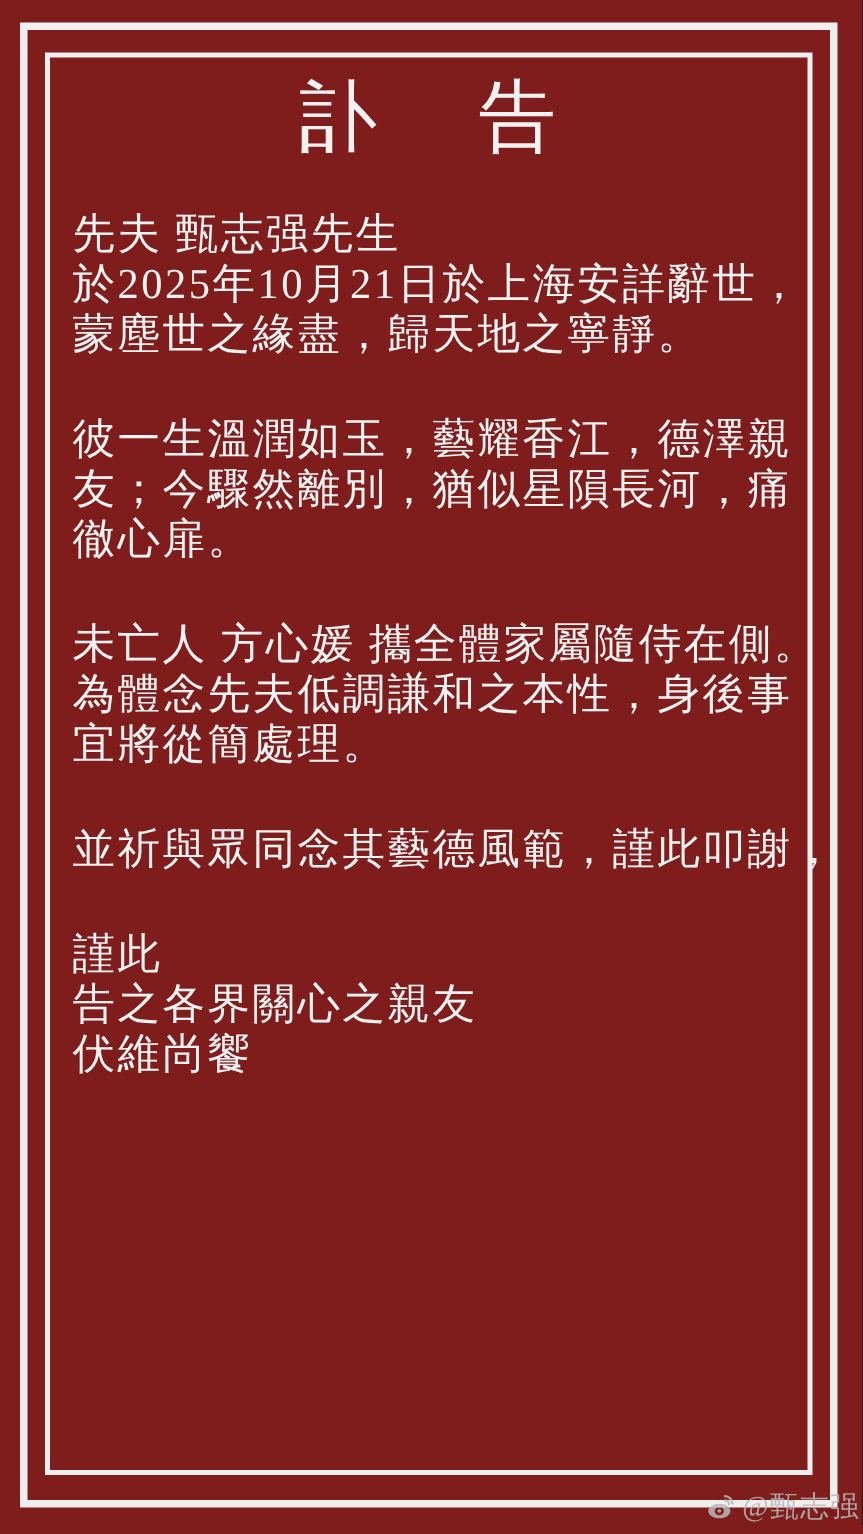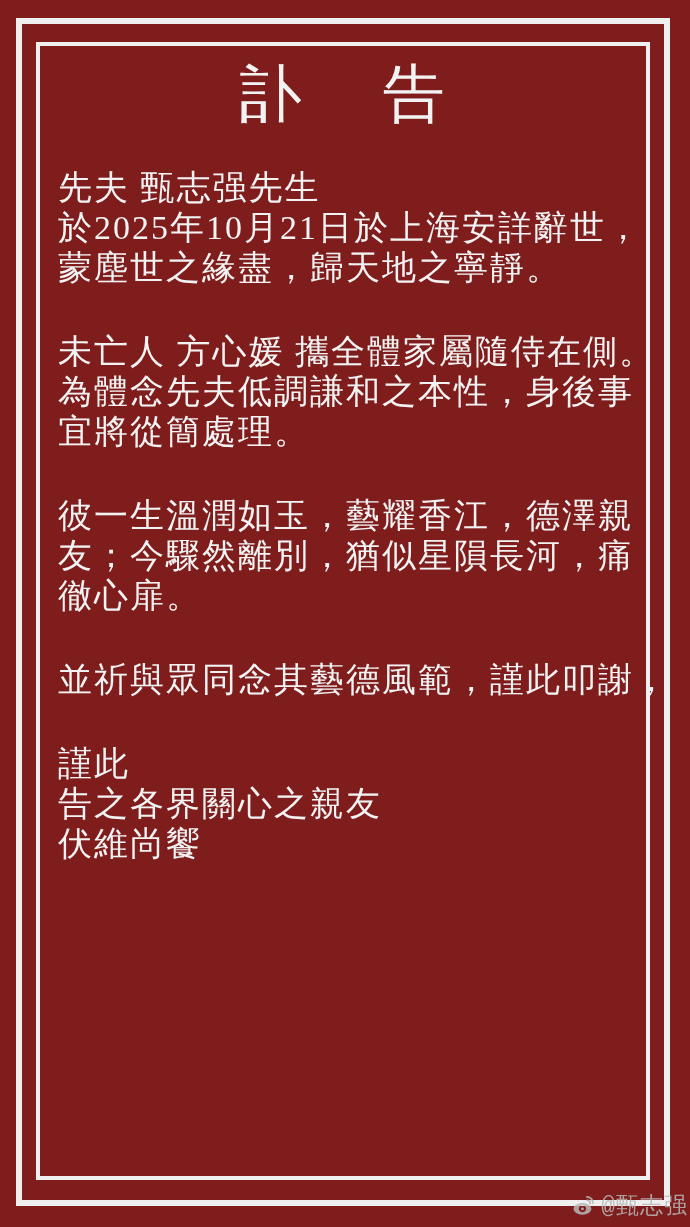"未亡人 方心媛 攜全體家屬隨侍在側。" div.para { order: before "彼一生溫潤如玉，藝耀香江，德澤親" -> after "彼一生溫潤如玉，藝耀香江，德澤親" }
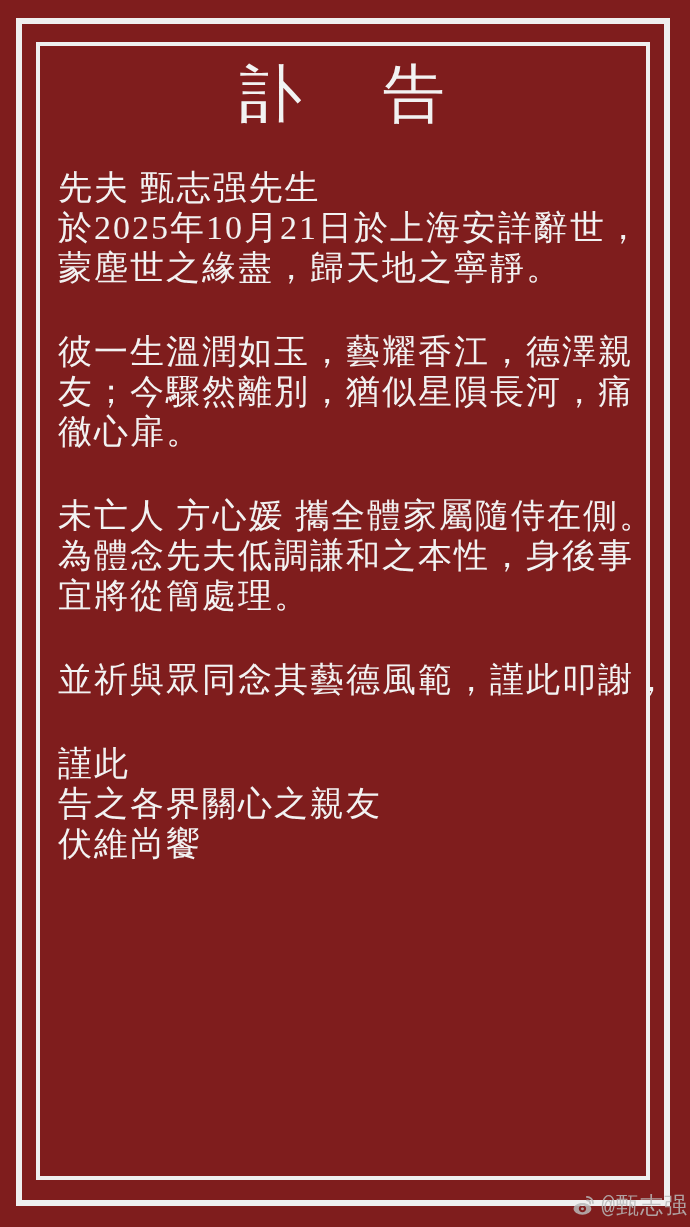"@甄志强" .watermark { font-family: Liberation Mono, monospace -> Liberation Serif, serif }
